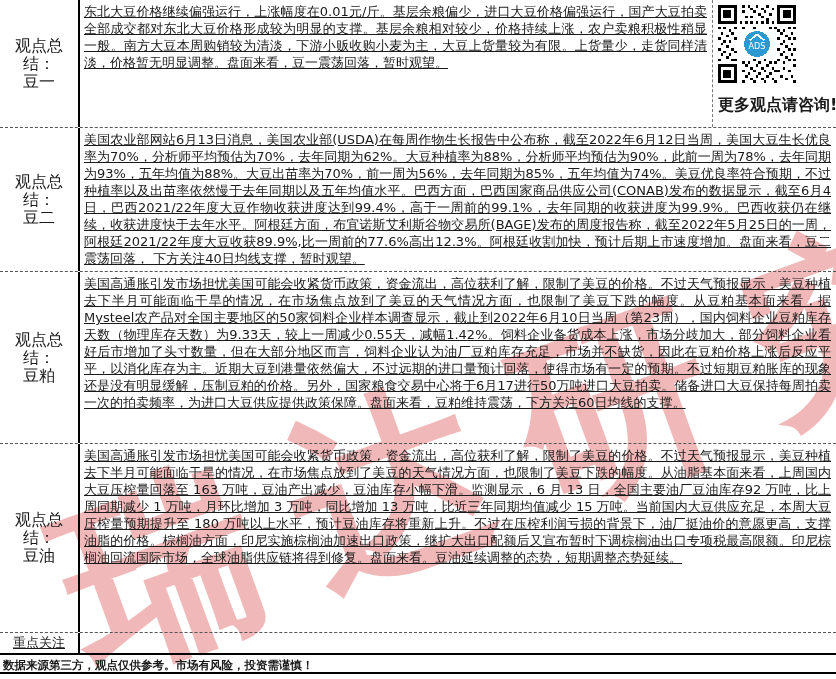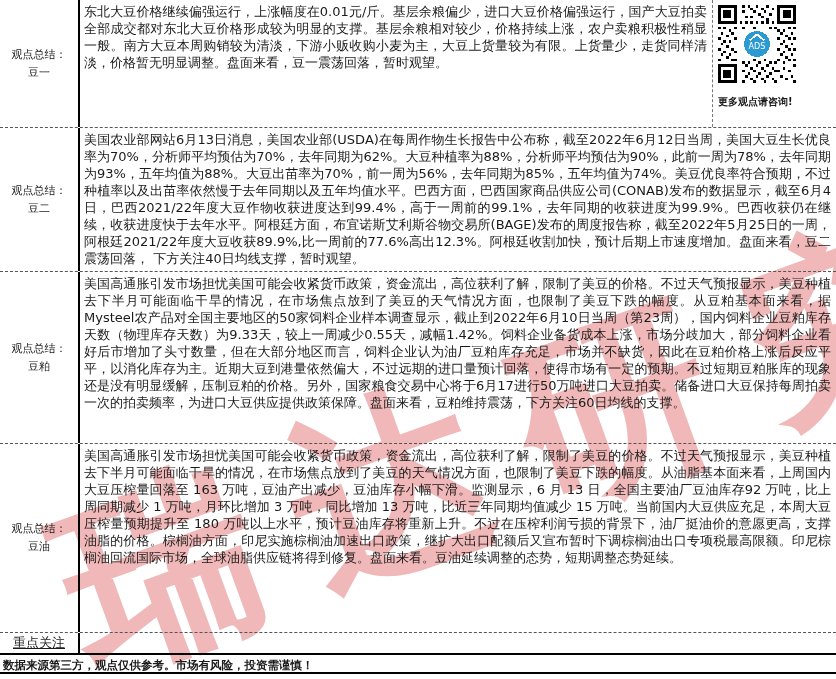"东北大豆价格继续偏强运行，上涨幅度在0.01元/斤。基层余粮偏少，进口大豆价格偏" .text-cell { text-decoration: none -> underline }
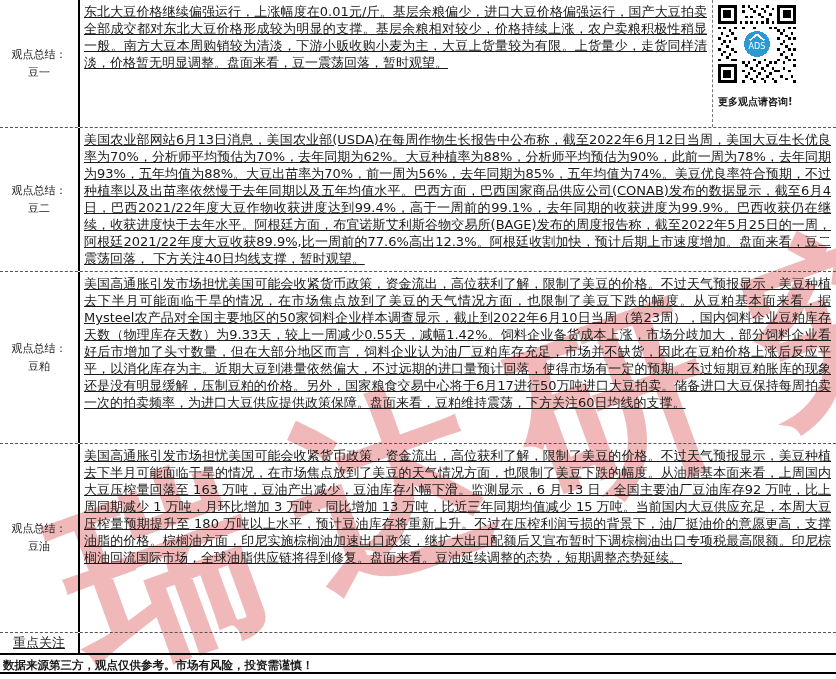"观点总结：" .label-cell { font-size: 11px -> 16px }
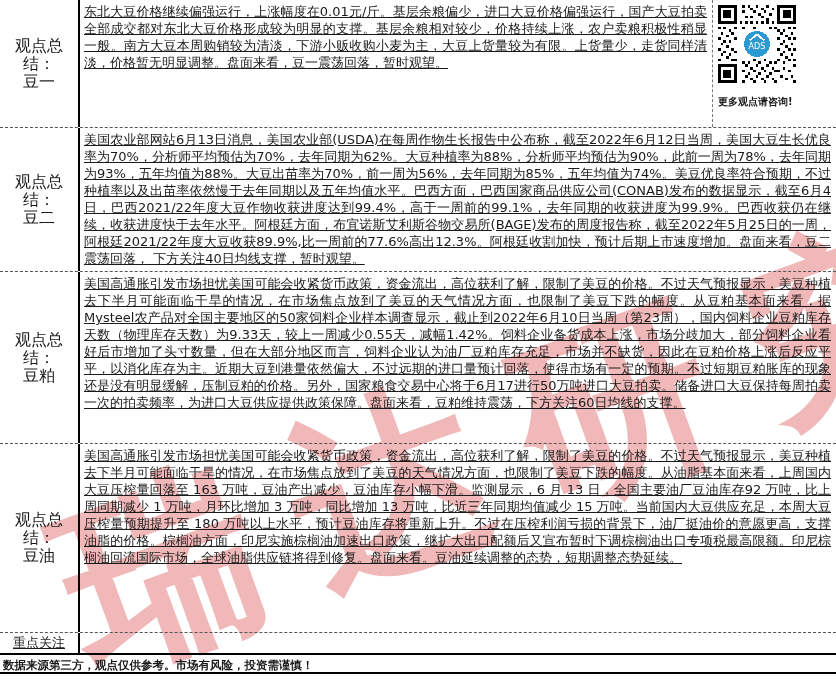"更多观点请咨询!" .qr-caption { font-size: 10px -> 16px }
